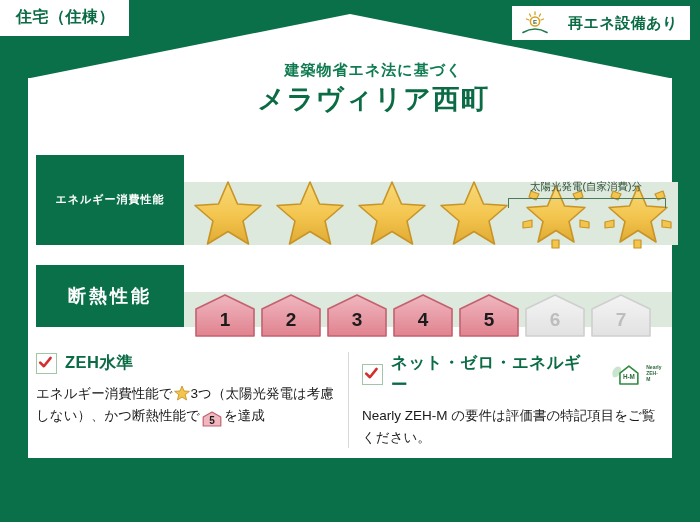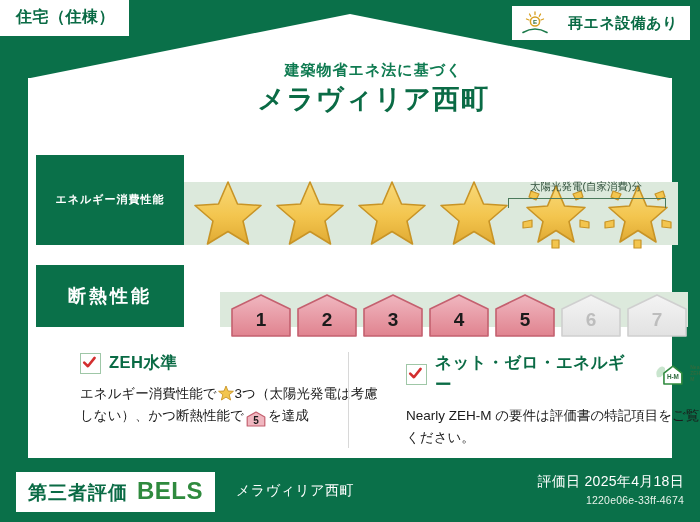"断熱性能" .row-insul { gap: 36px -> none }
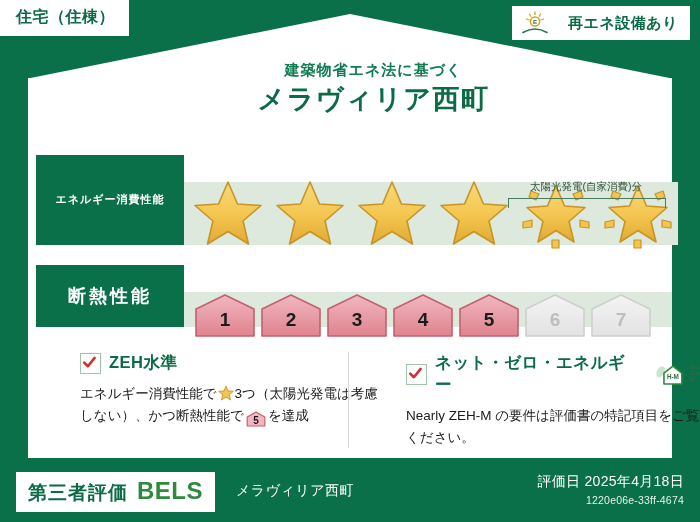"ZEH水準" .crit { margin-left: 44px -> none }
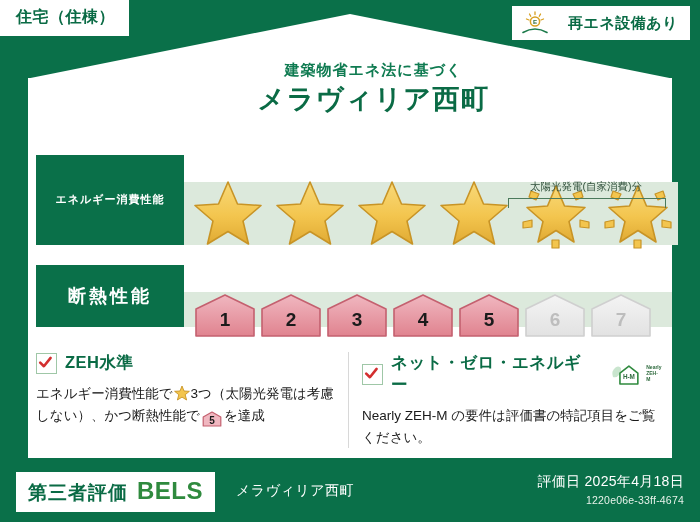"第三者評価" div.bottom { html: <div> <div> <span>第三者評価</span> <span>BELS</span> </div> <div>メラヴィリア西町</div> <div>評価日 2025年4月18日</div> <div>1220e06e-33ff-4674</div> </div> -> none }
